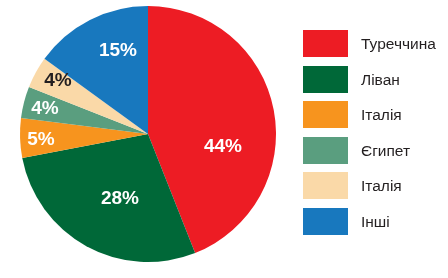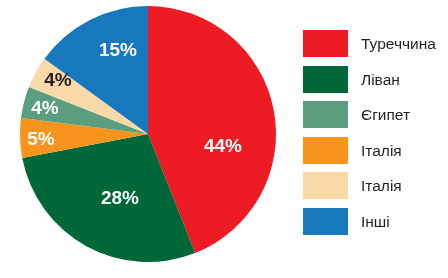"Єгипет" div.legend-row { order: before "Італія" -> after "Італія" }
